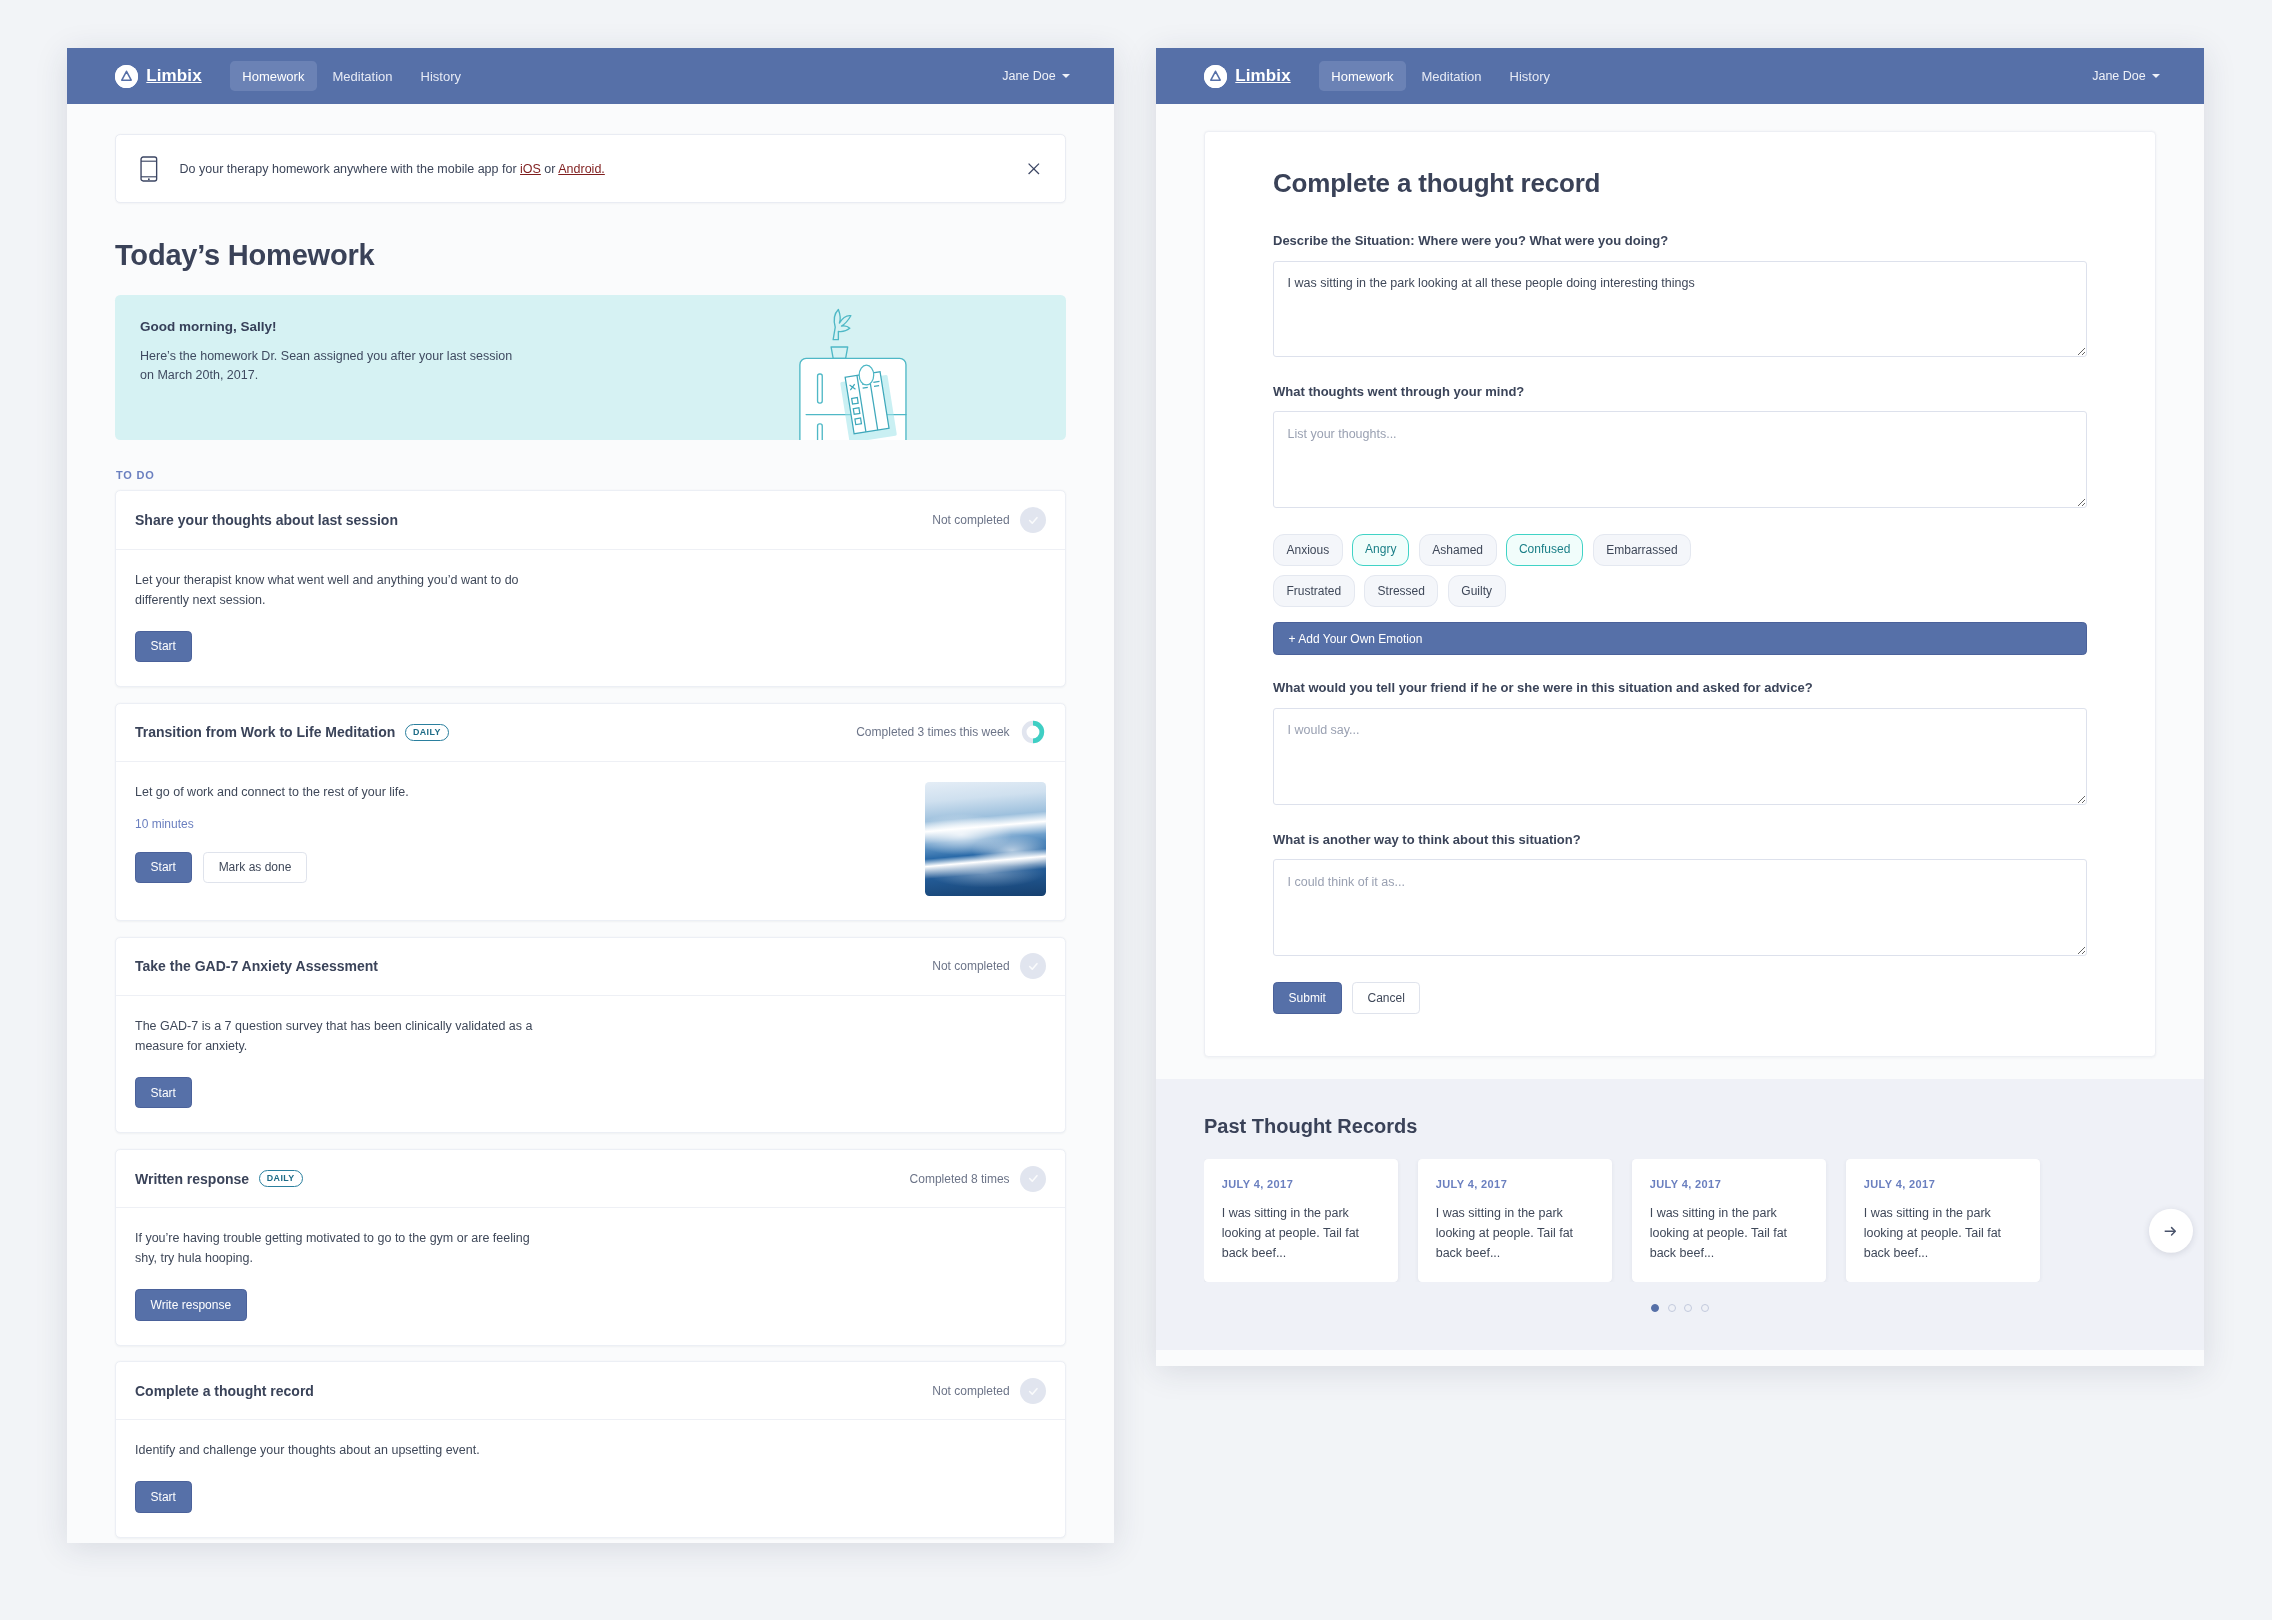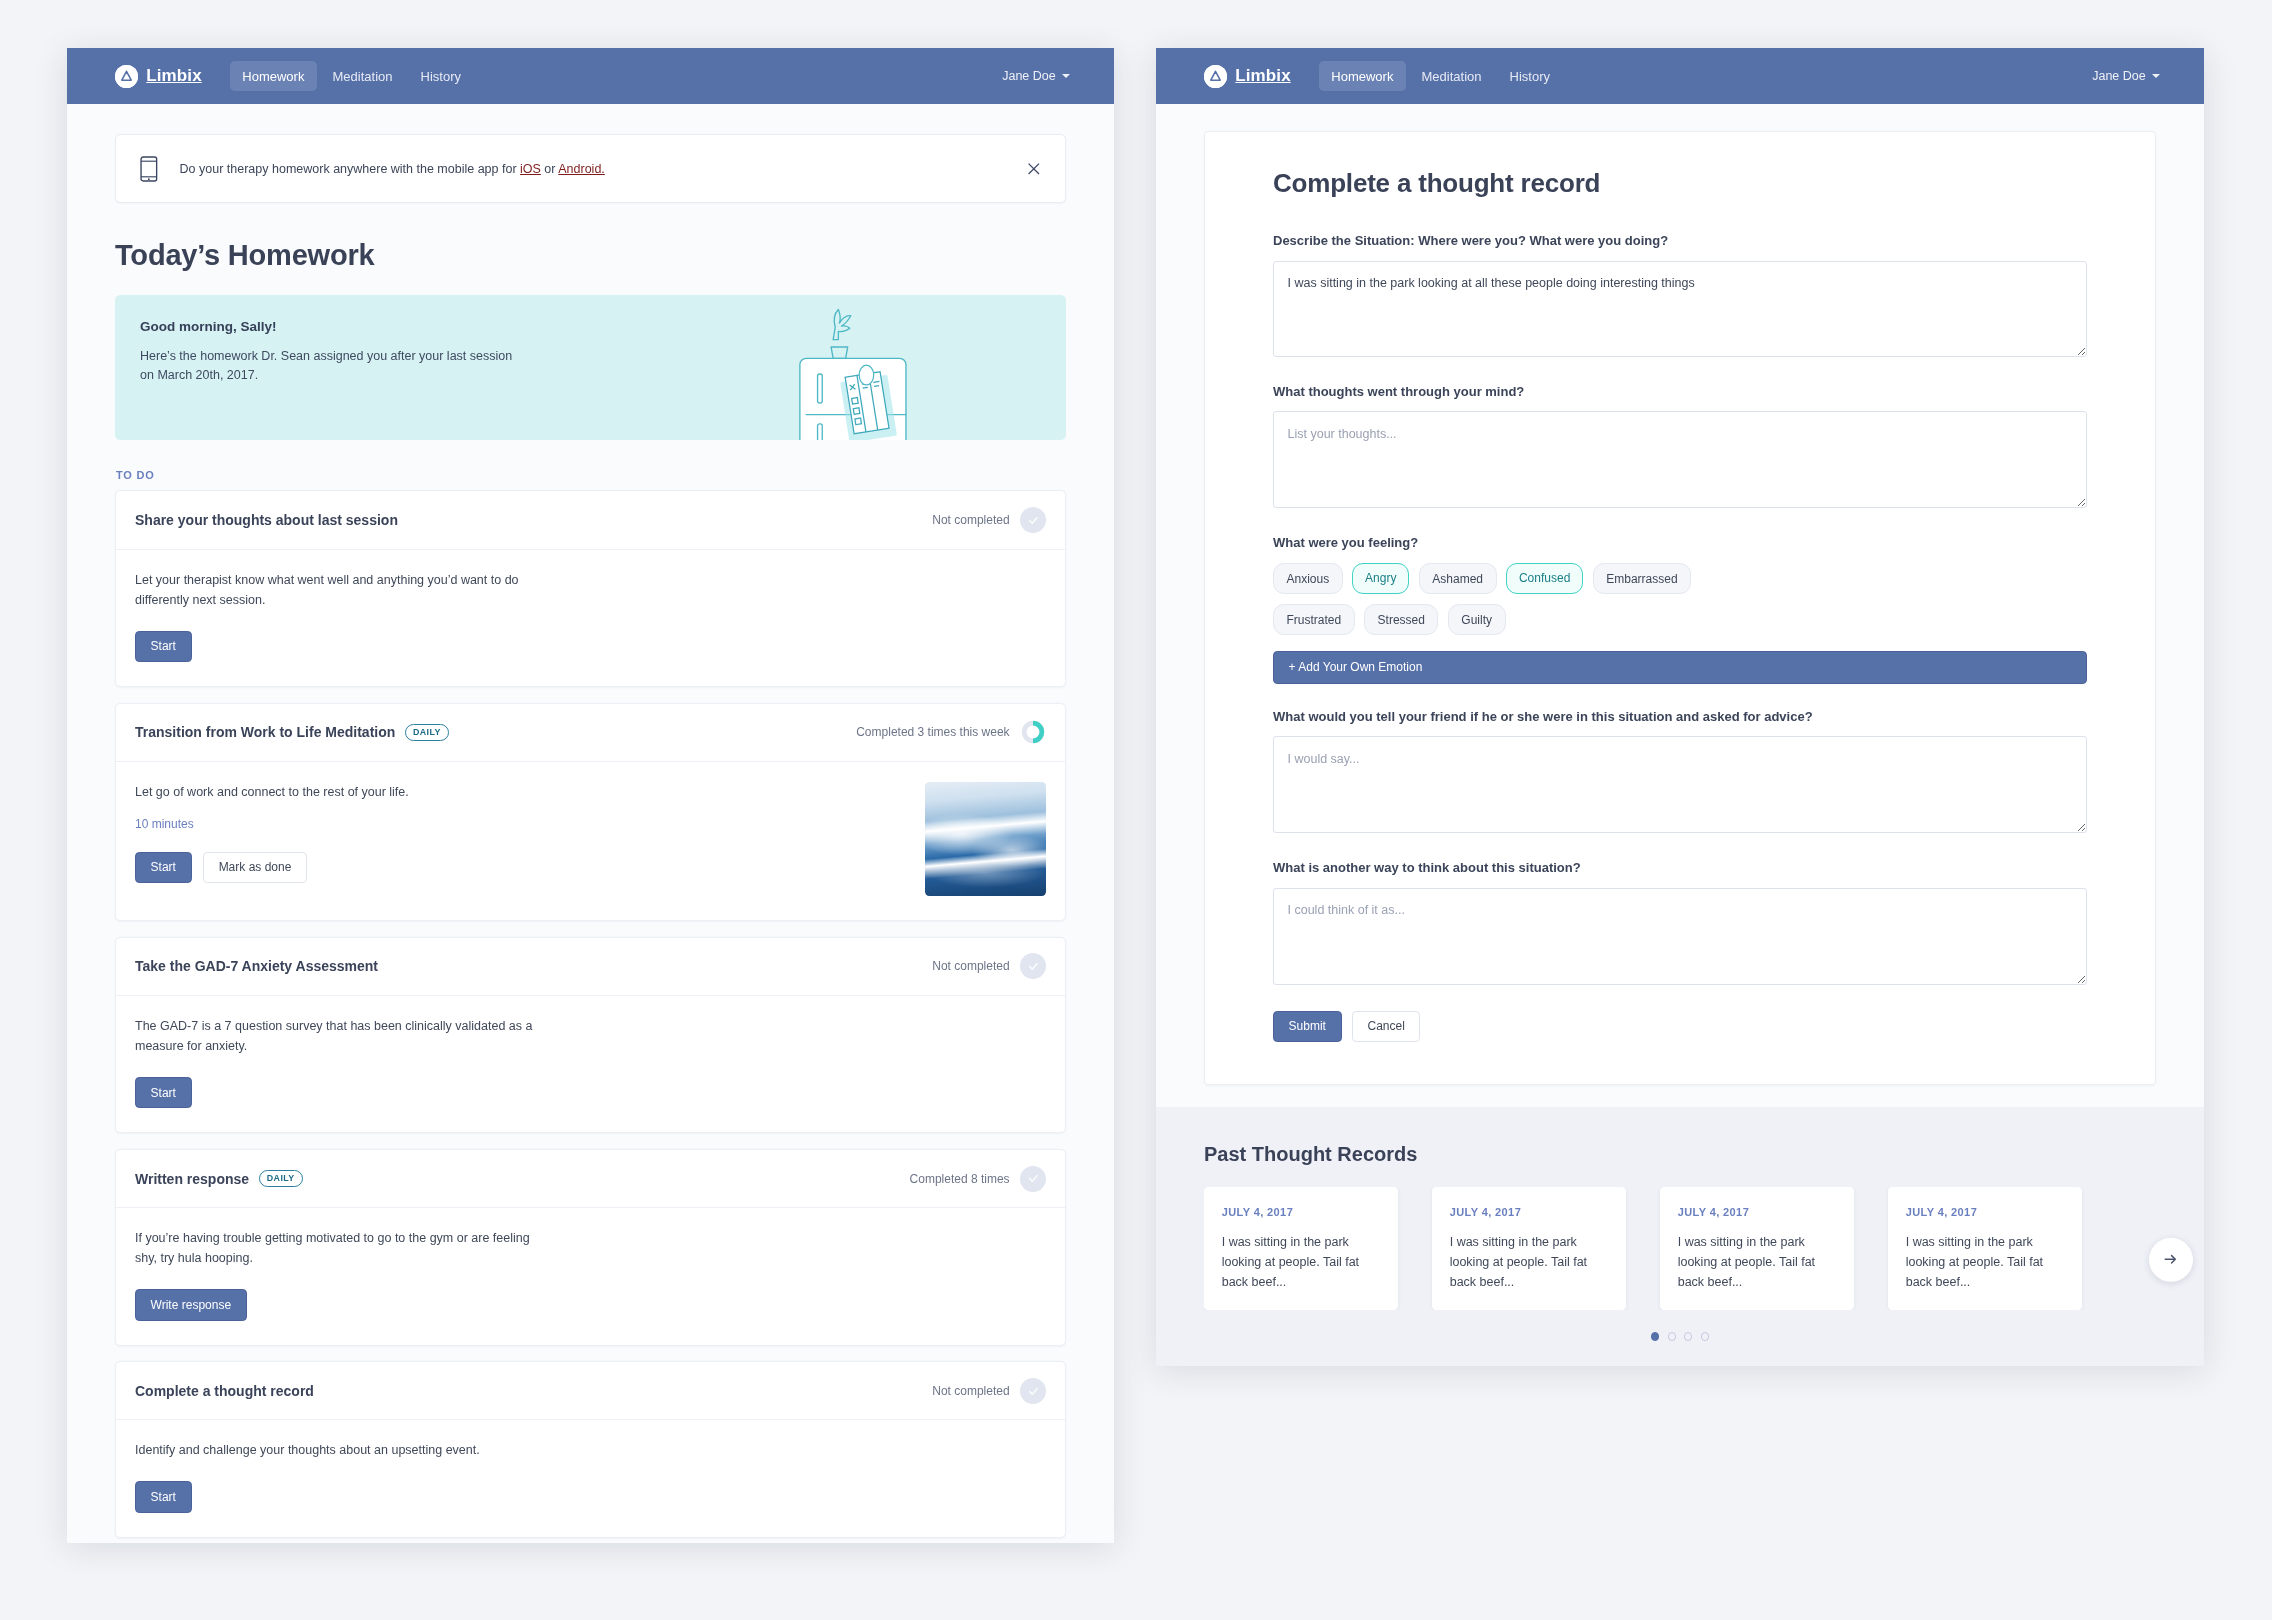"What were you feeling?" div.q-label { html: <div>What were you feeling?</div> -> none }
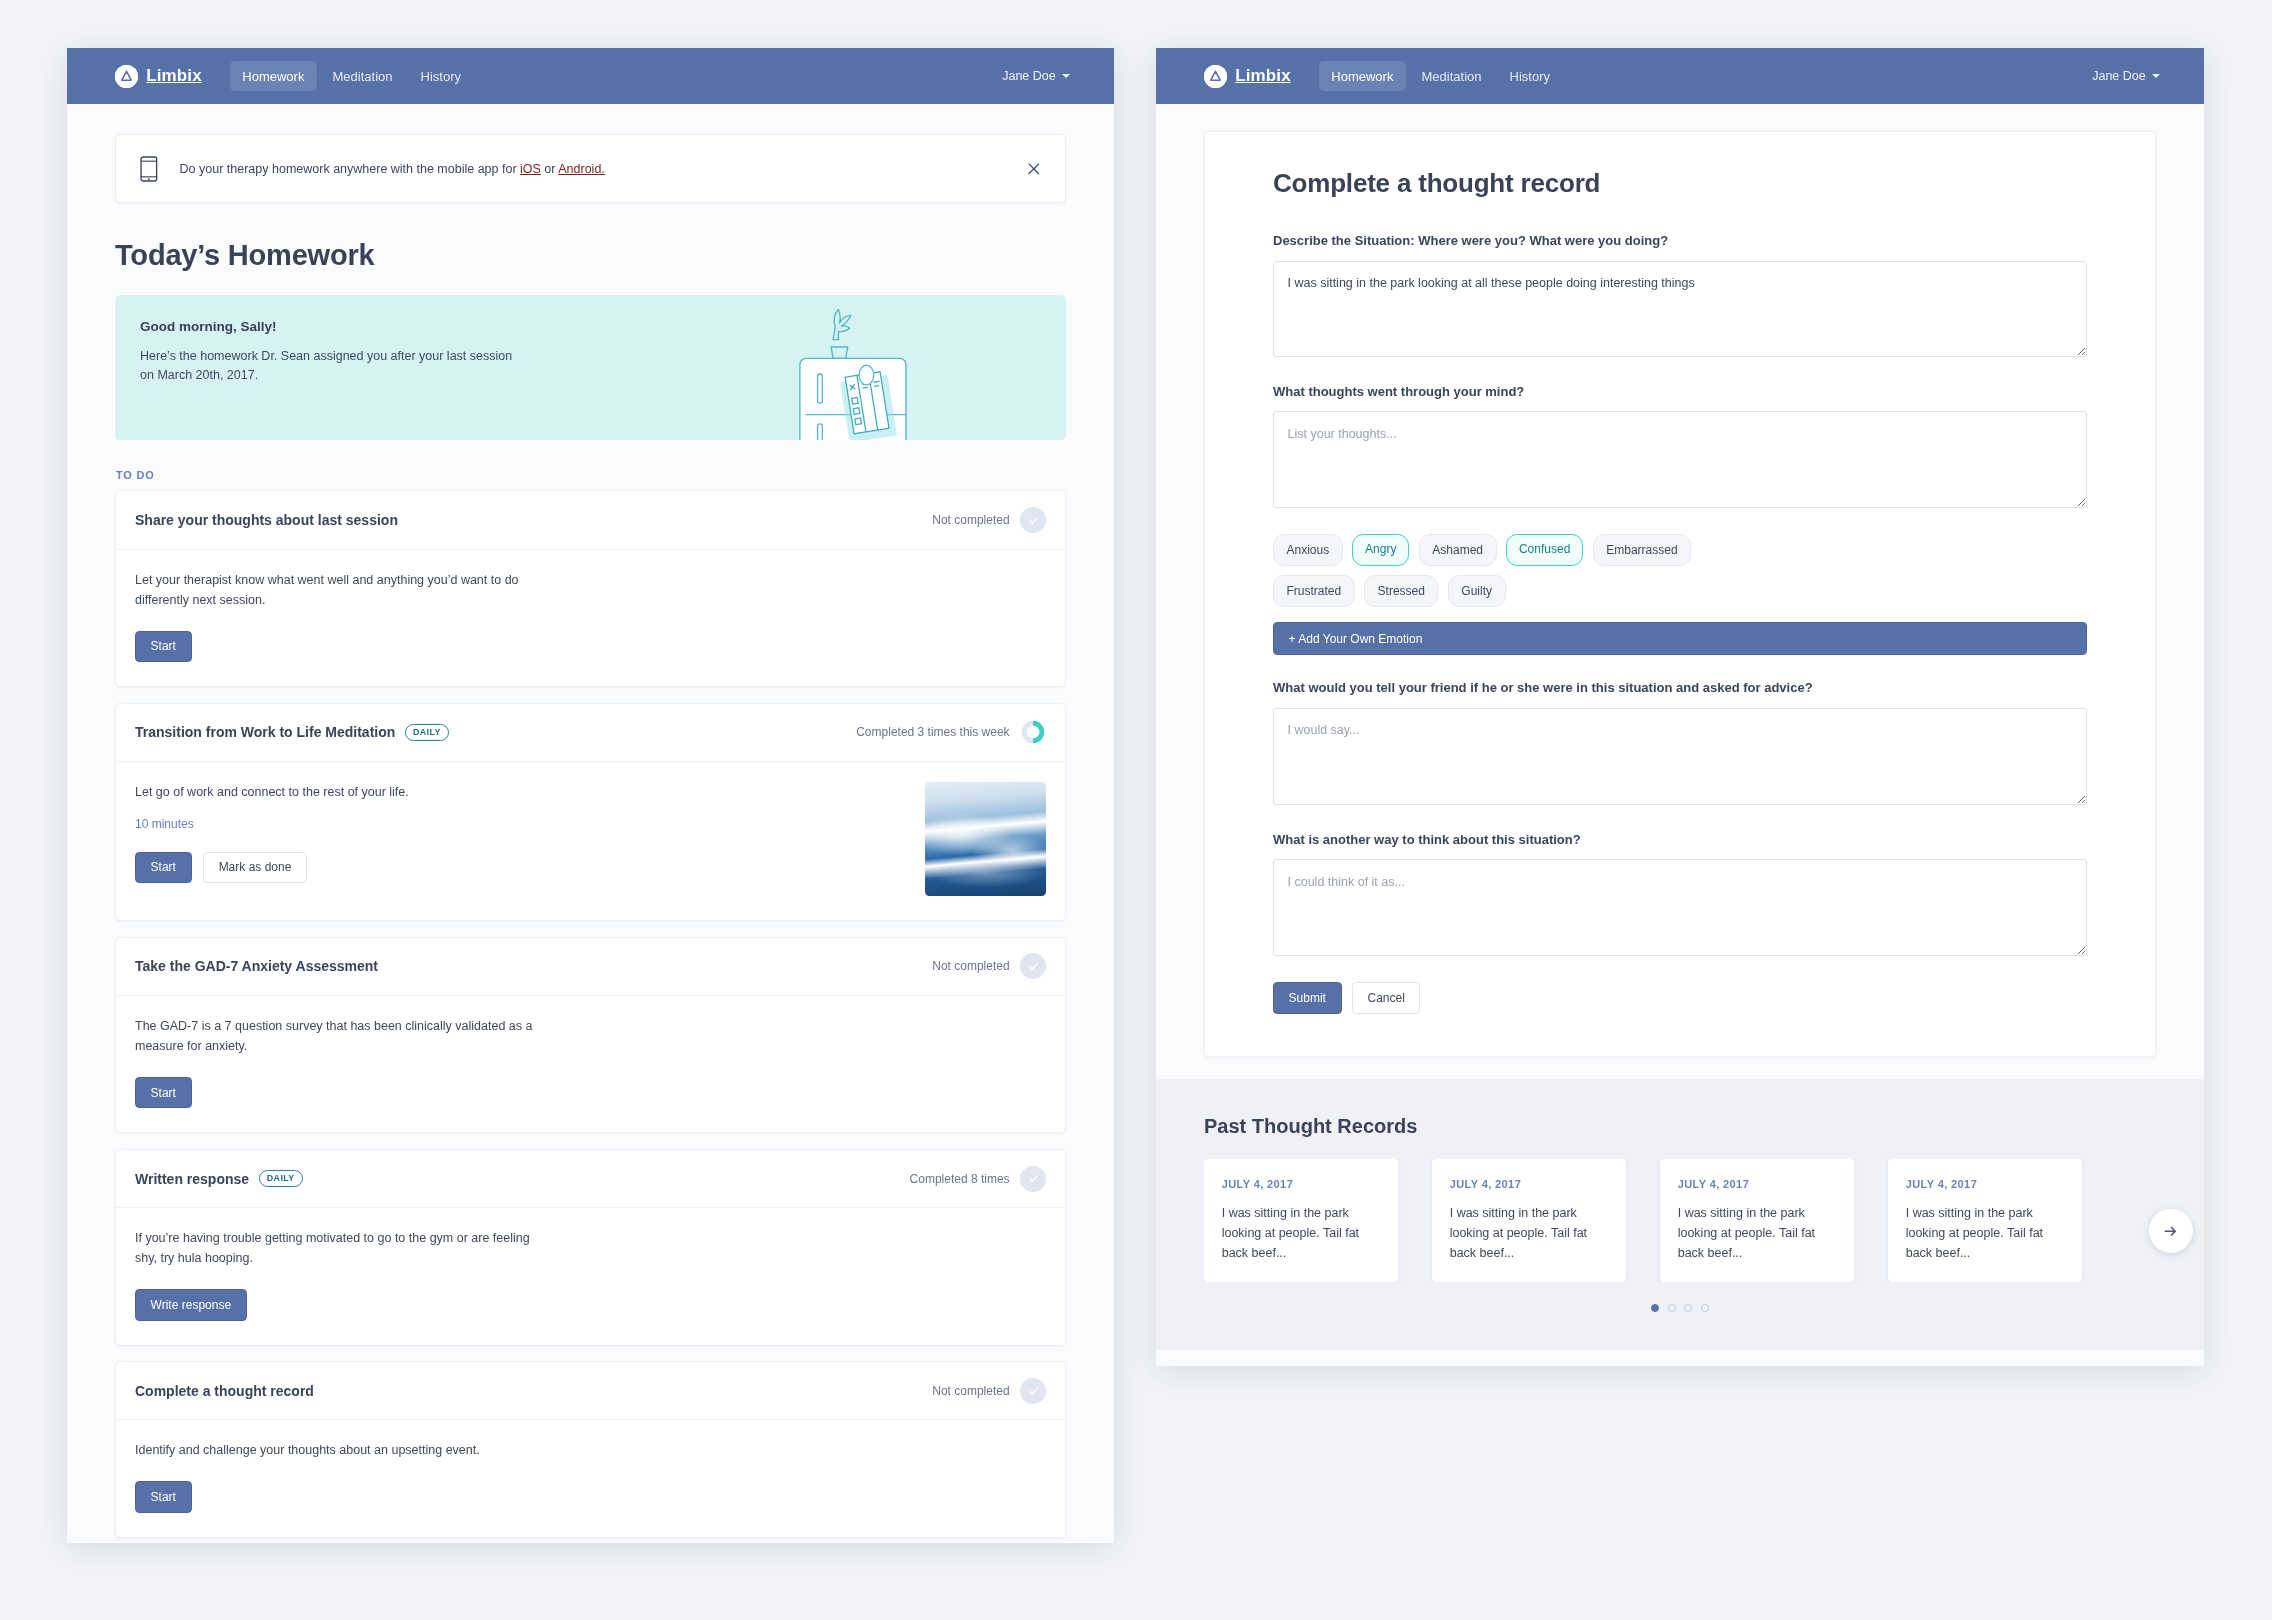"JULY 4, 2017" .past-row { gap: 34px -> 20px }
